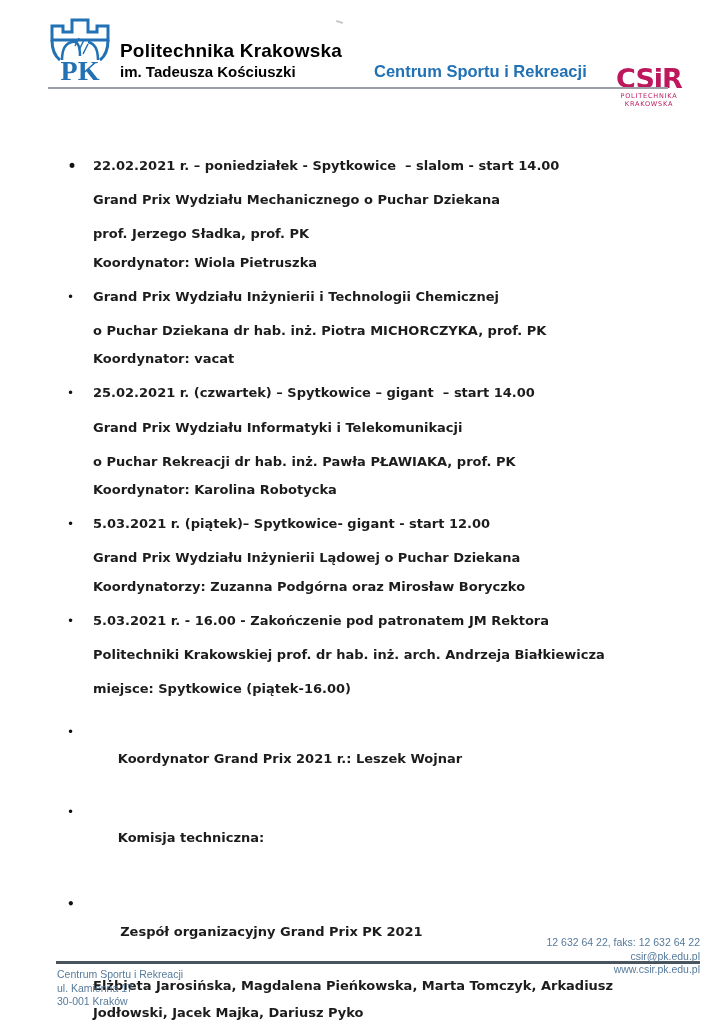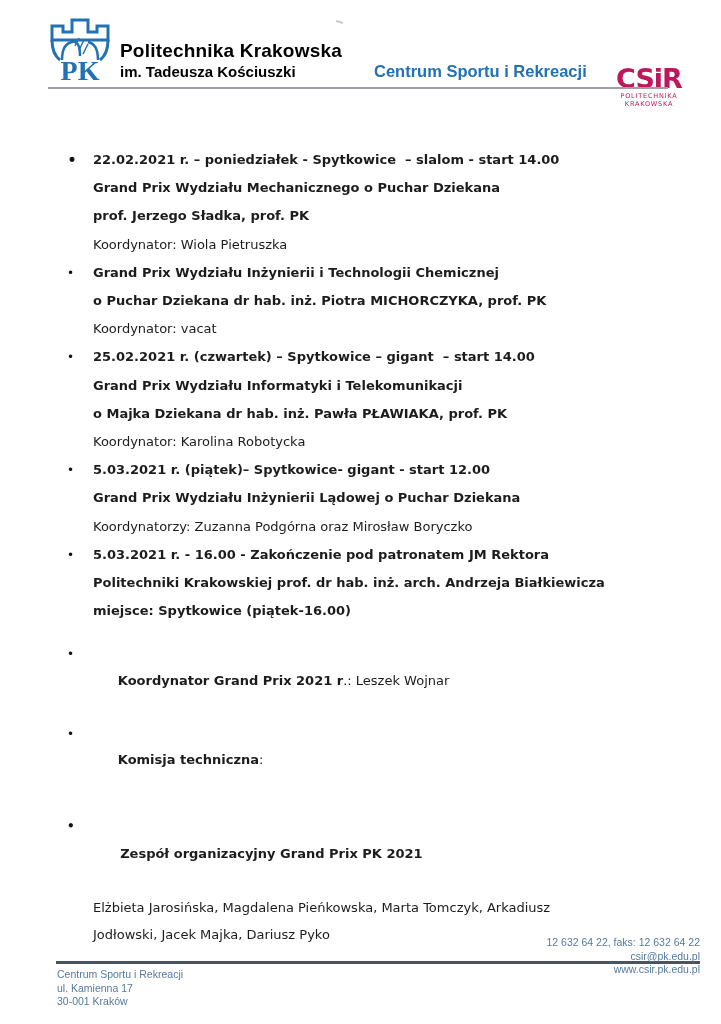"22.02.2021 r. – poniedziałek -" .bold { margin-top: none -> 6px }
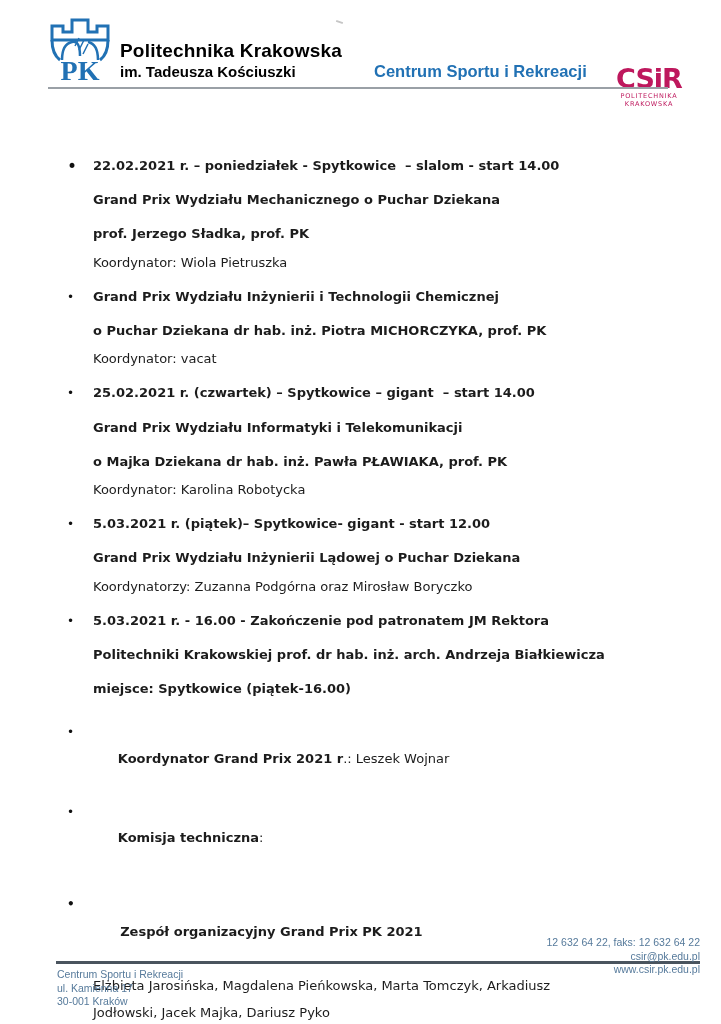"Koordynator: Wiola Pietruszka" .reg { font-weight: normal -> bold }
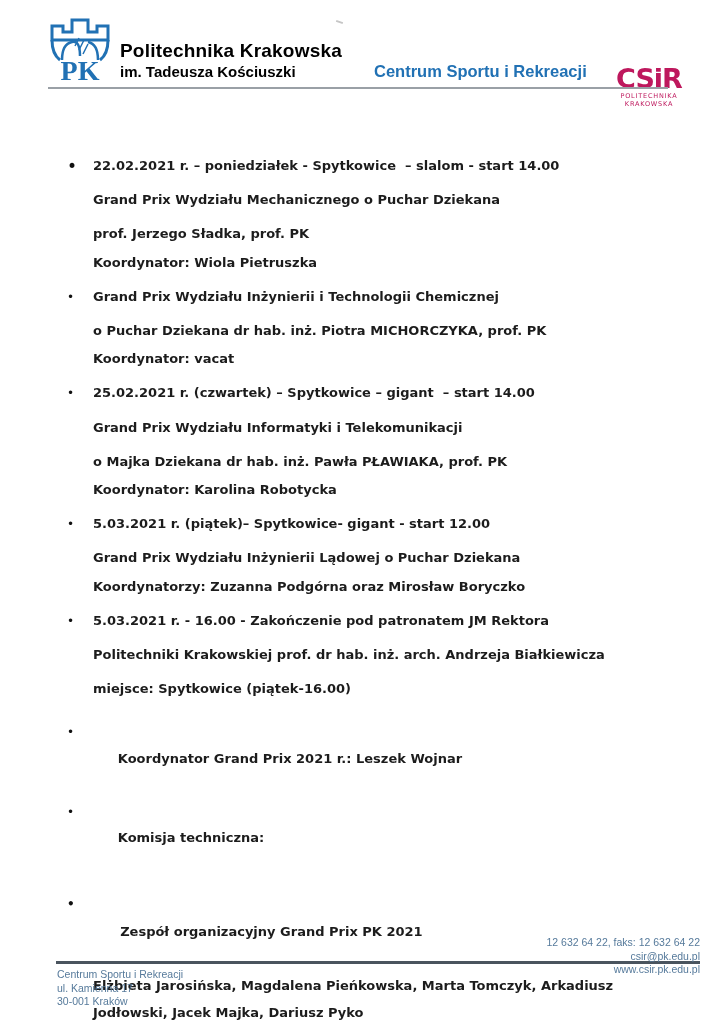"o Majka Dziekana dr hab." div.line { text: Majka Dziekana -> Puchar Rekreacji }
